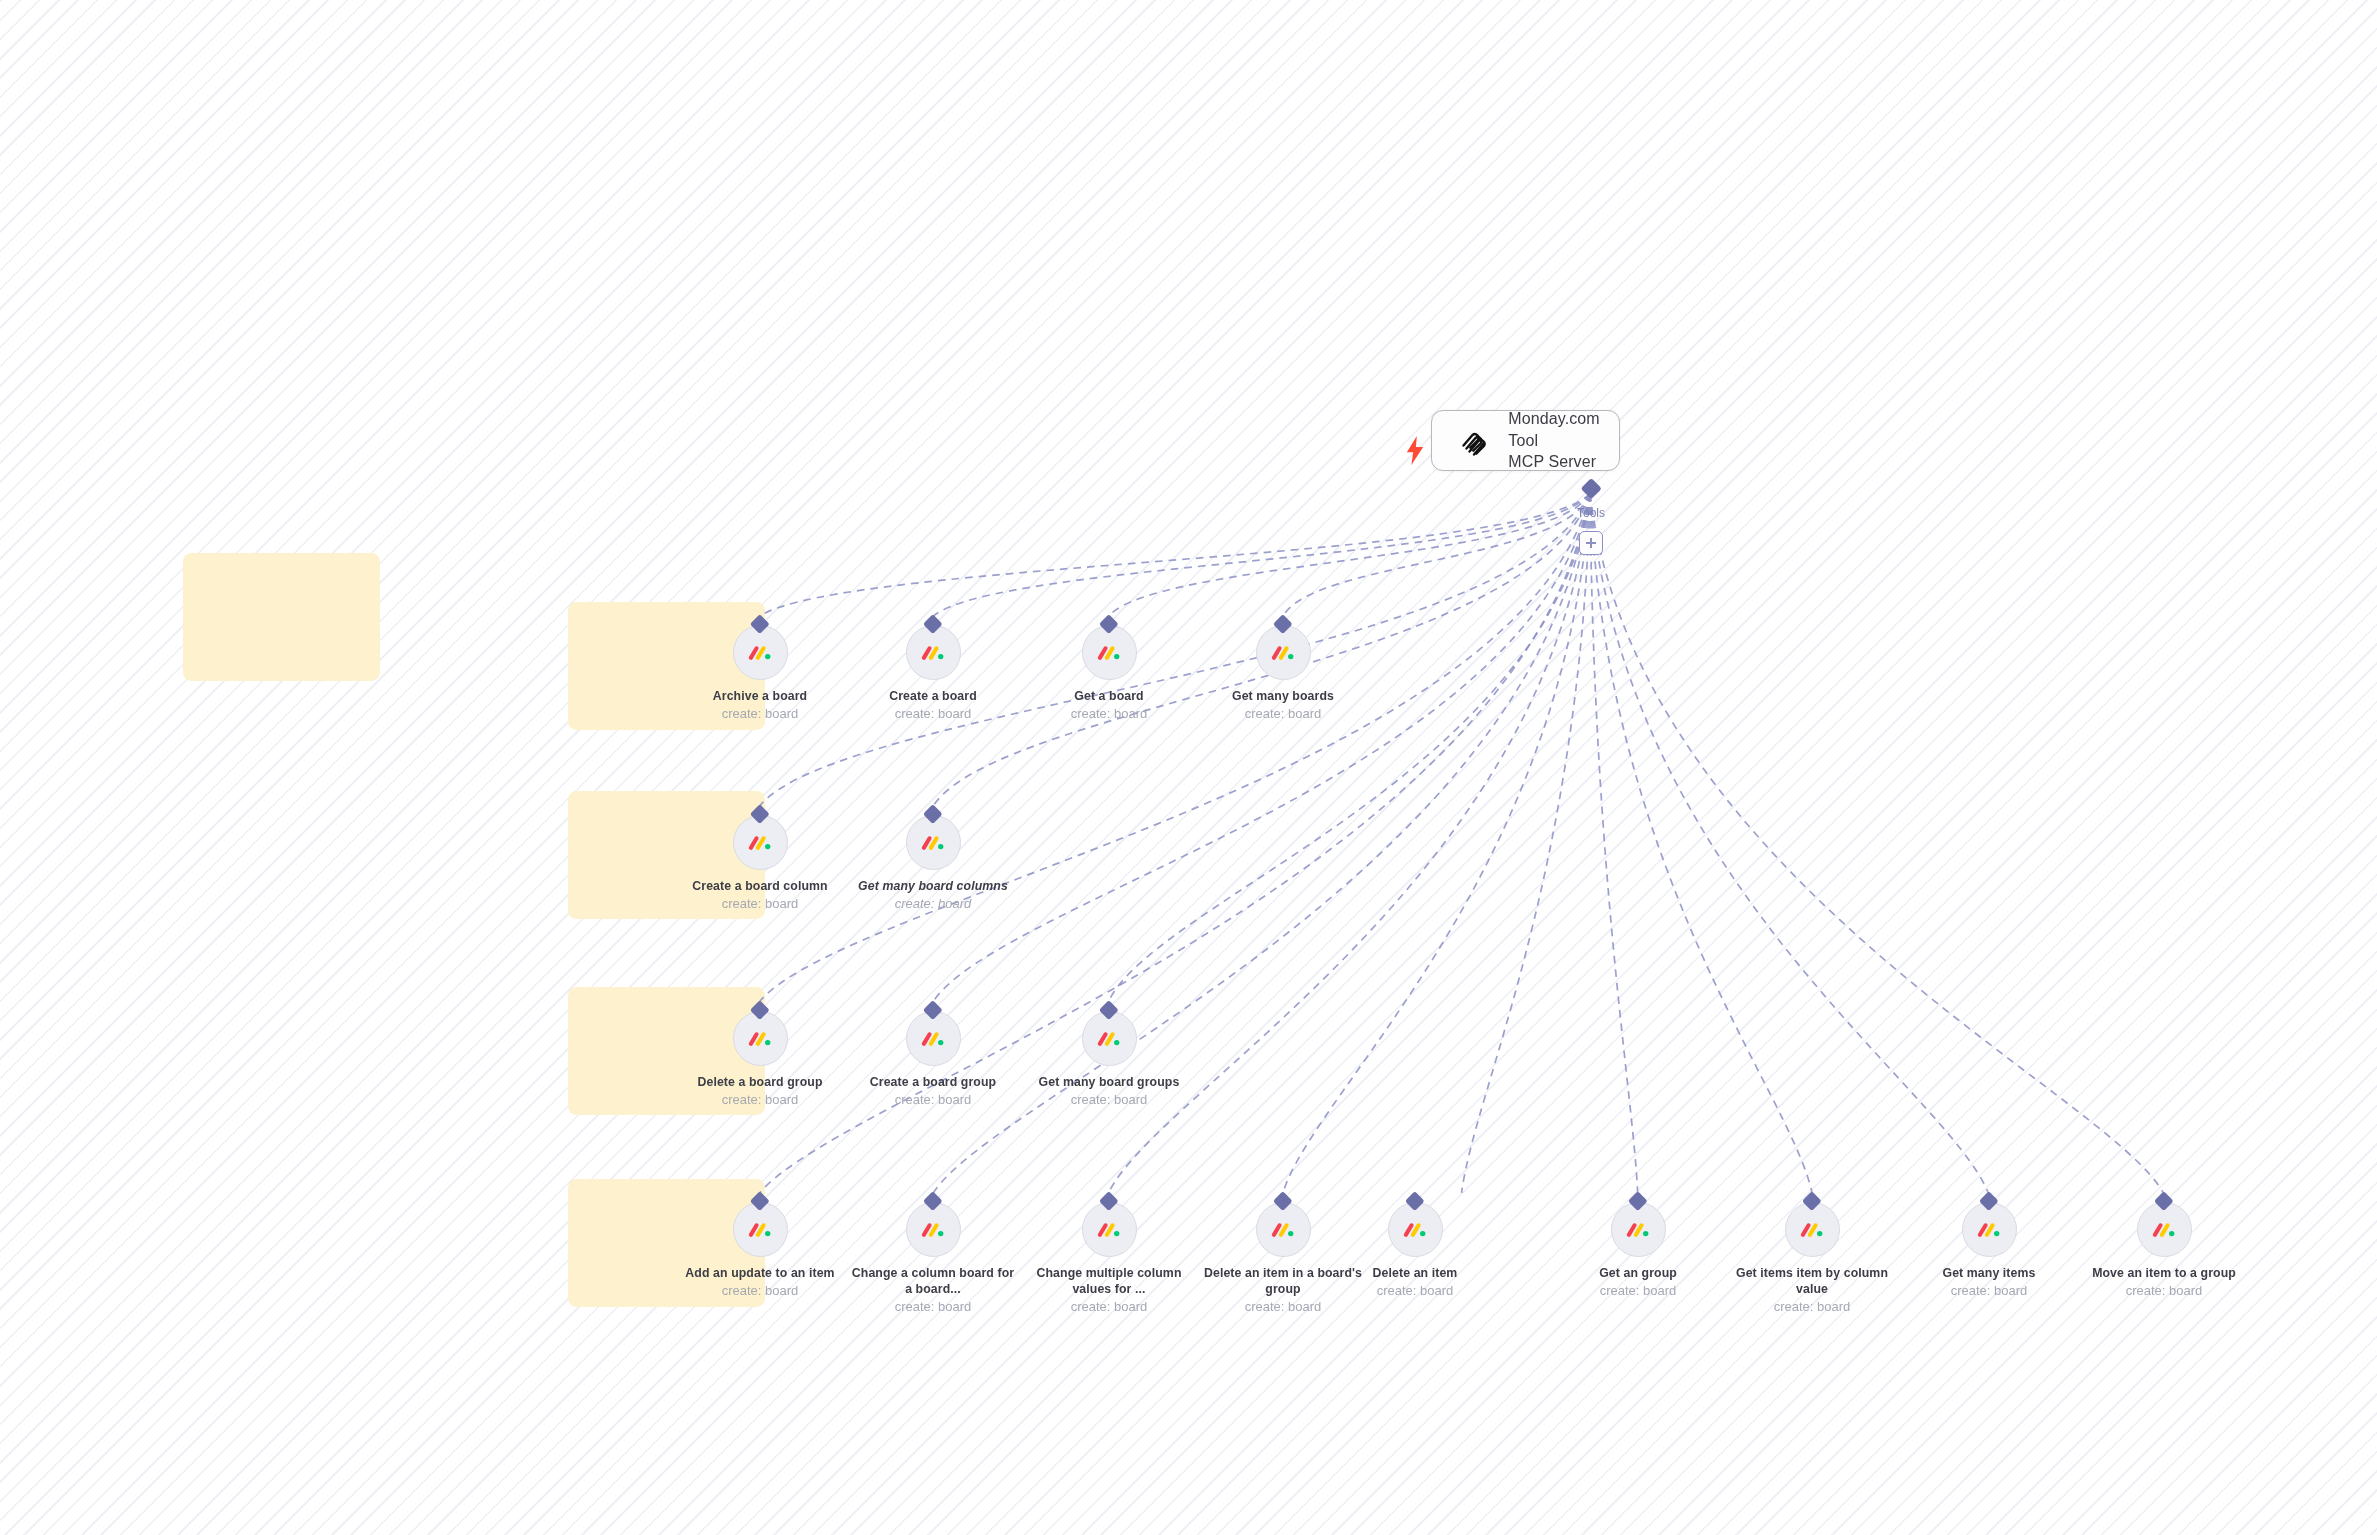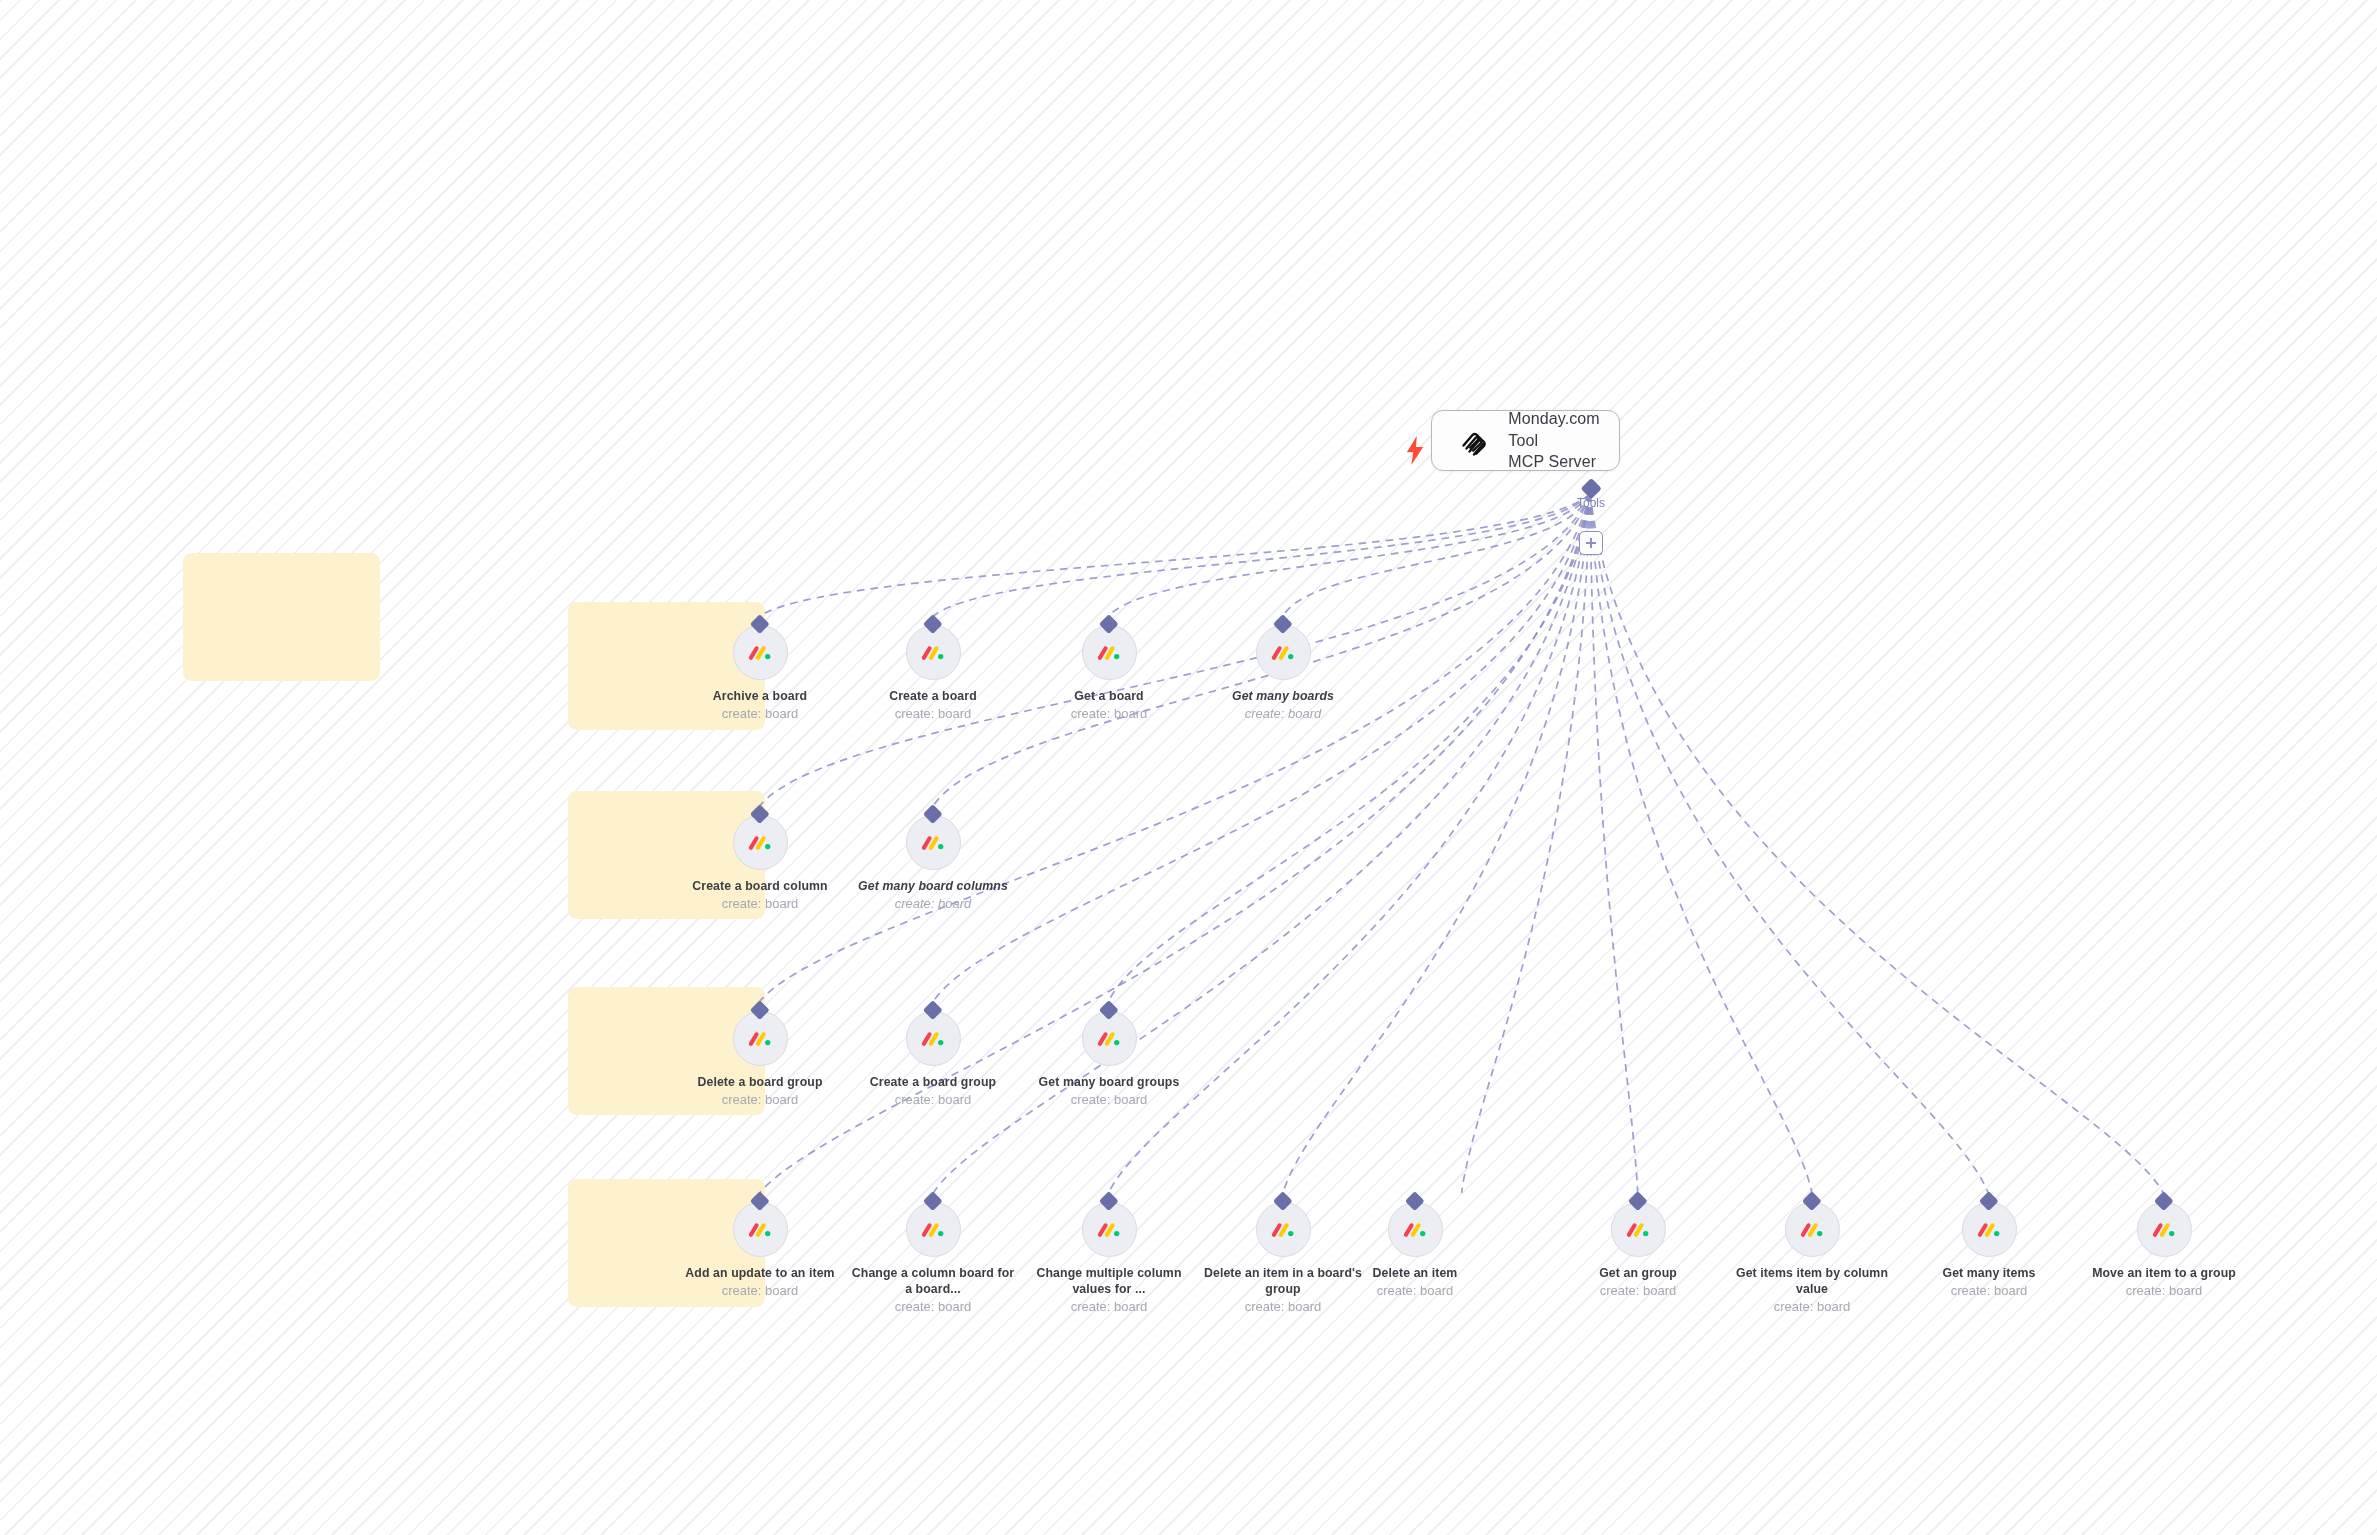"Tools" .tools-label { margin-top: none -> 10px }
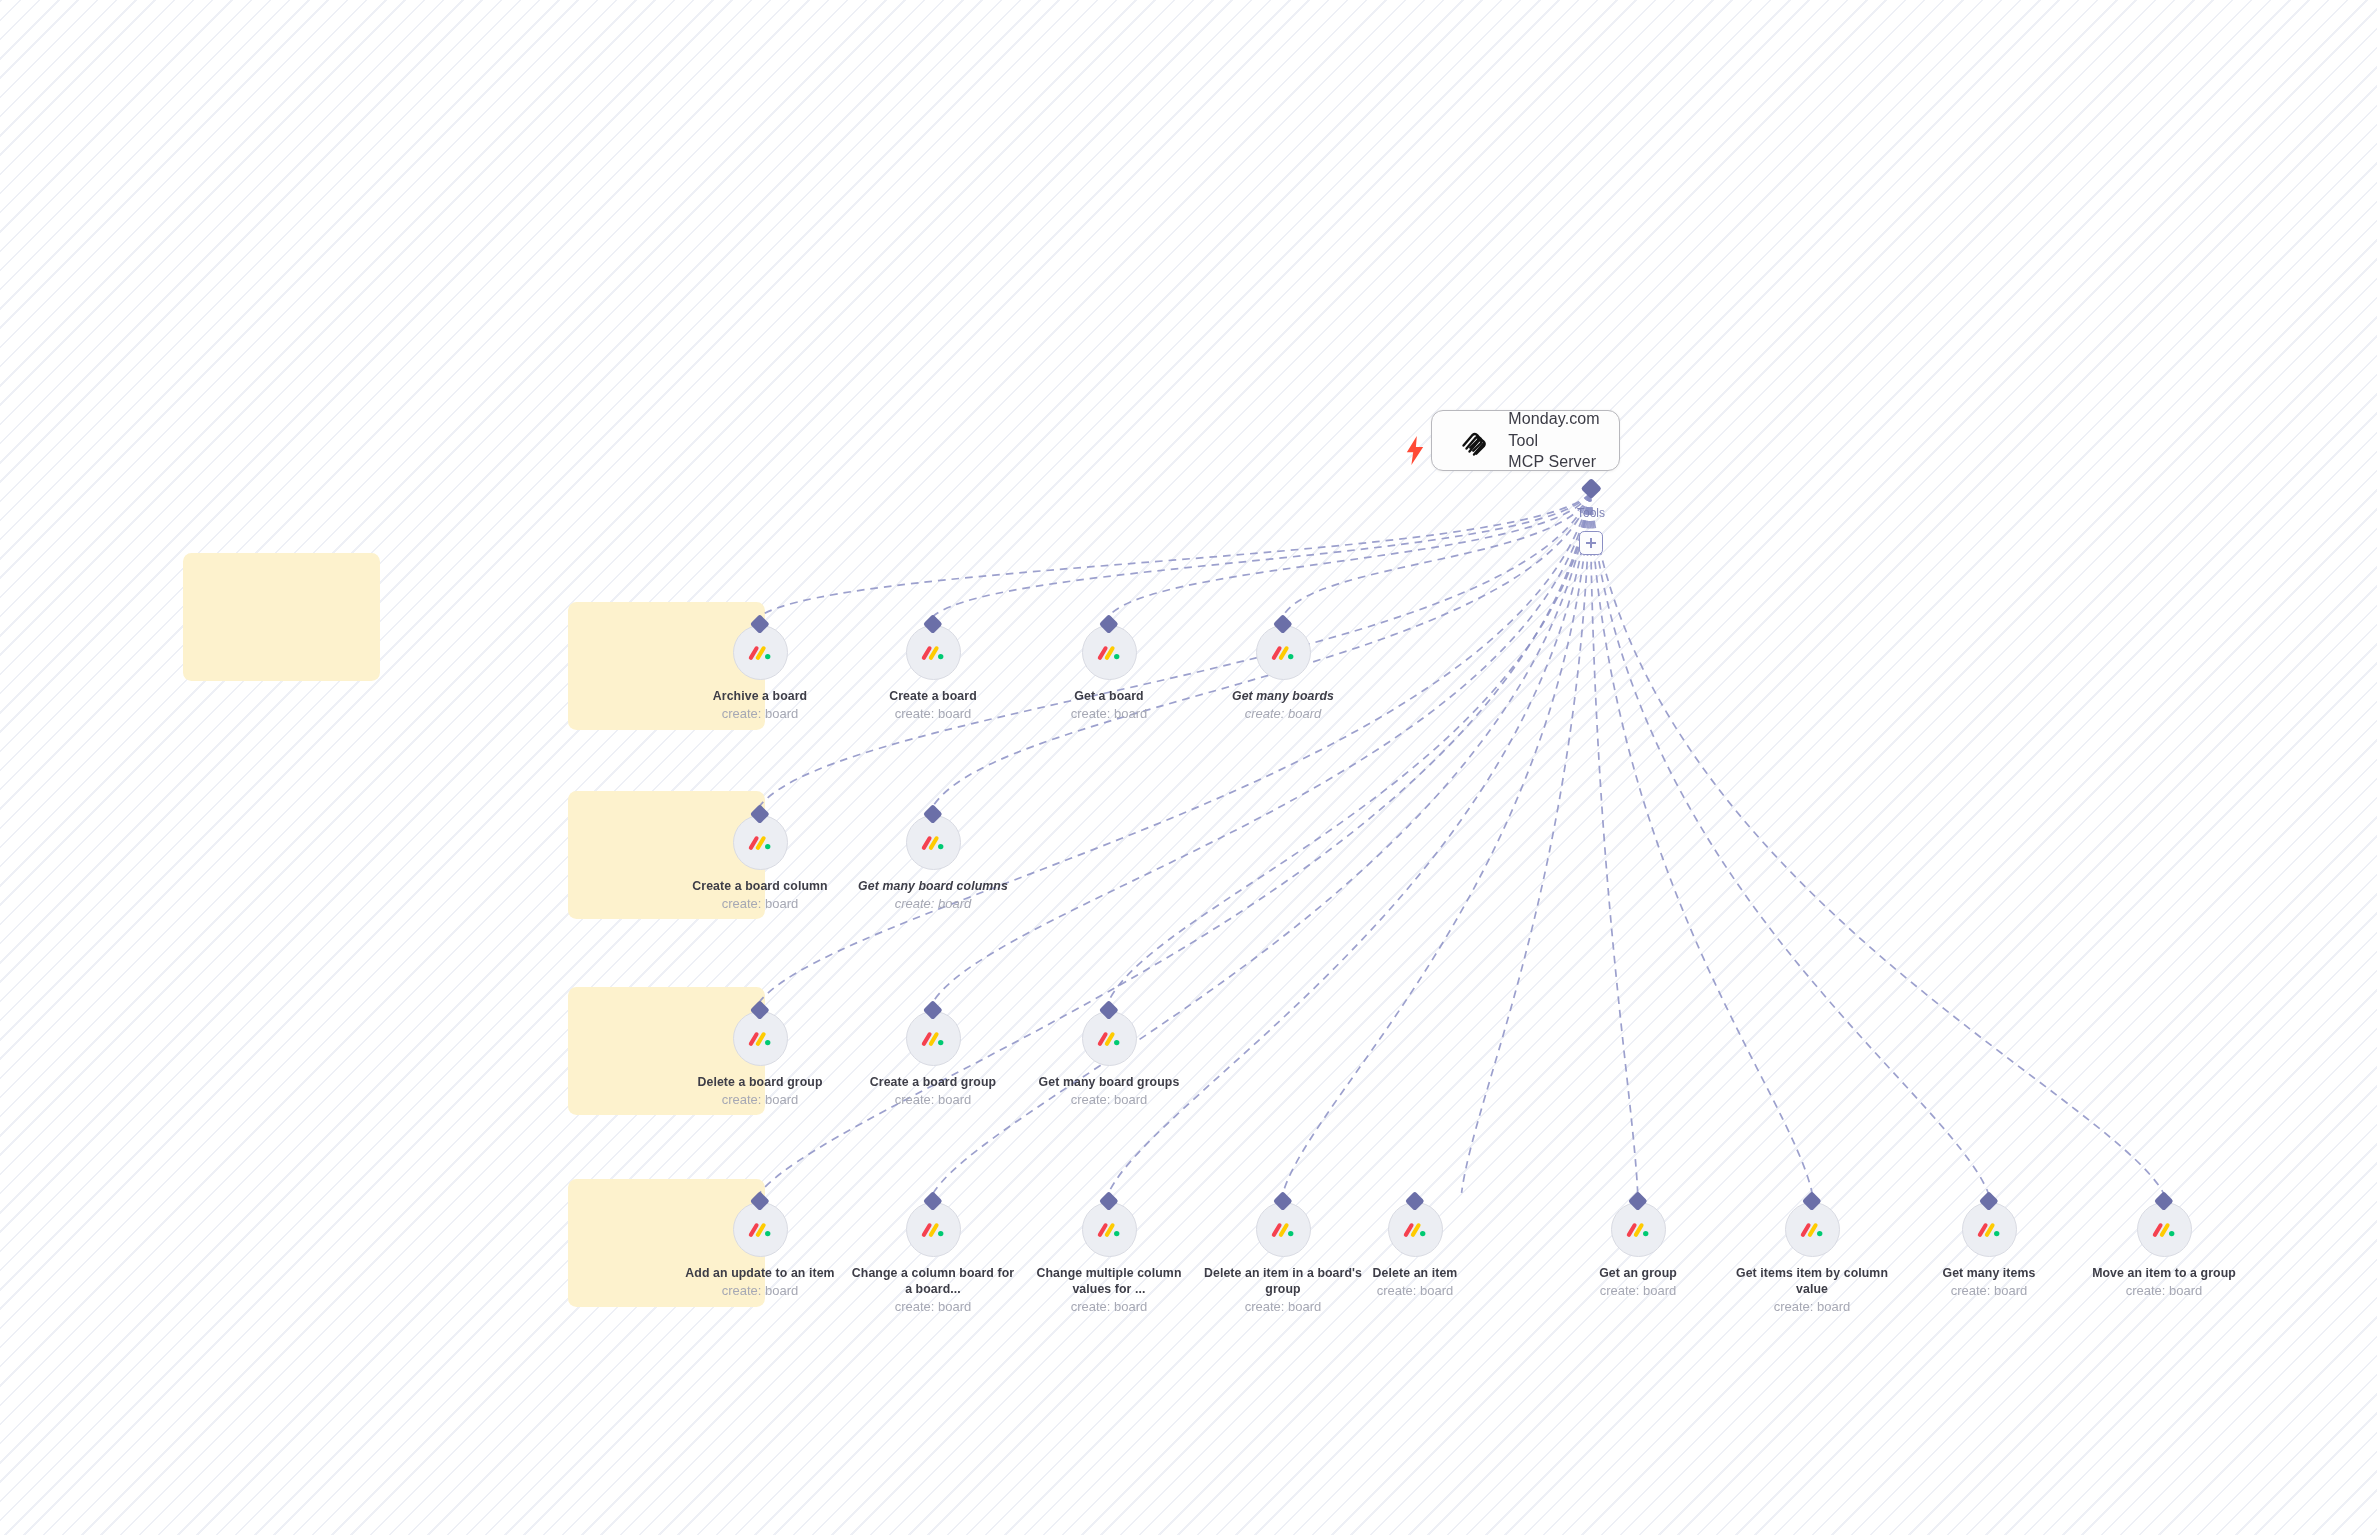"Get many boards" div.tool-node { font-style: italic -> none }
